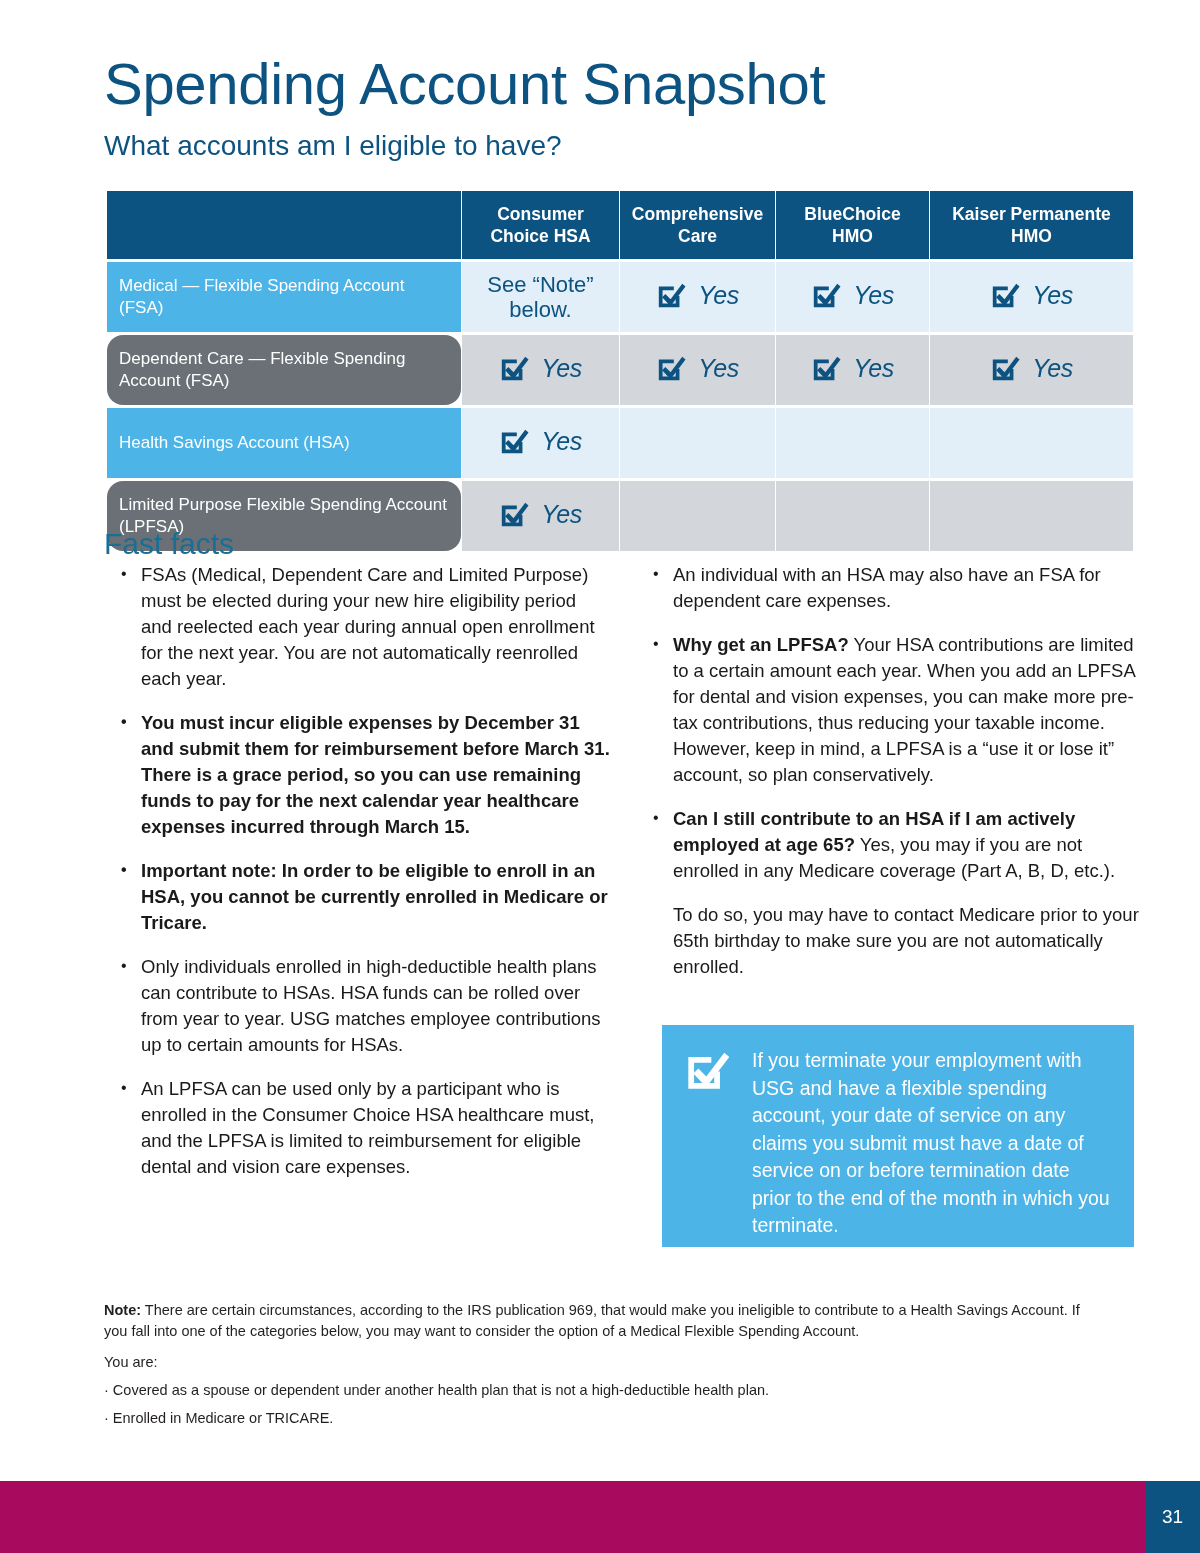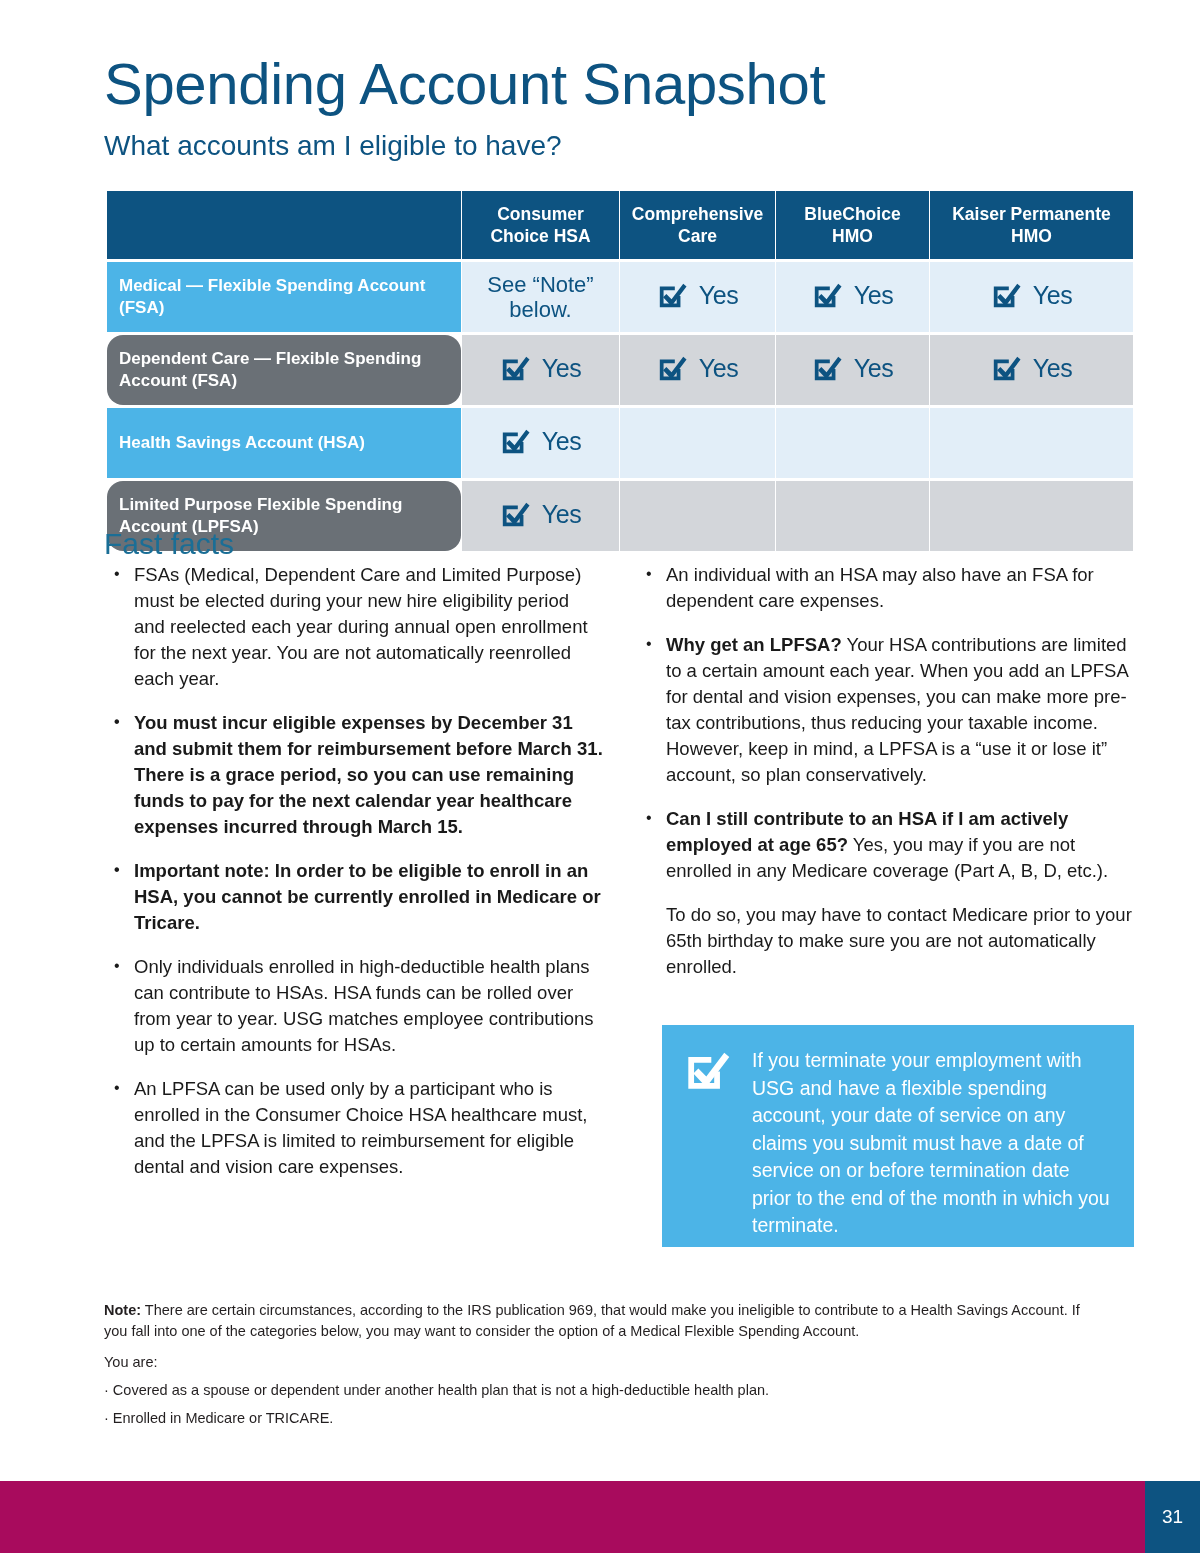"Medical — Flexible Spending Account" .row-label { font-weight: 700 -> 400 }
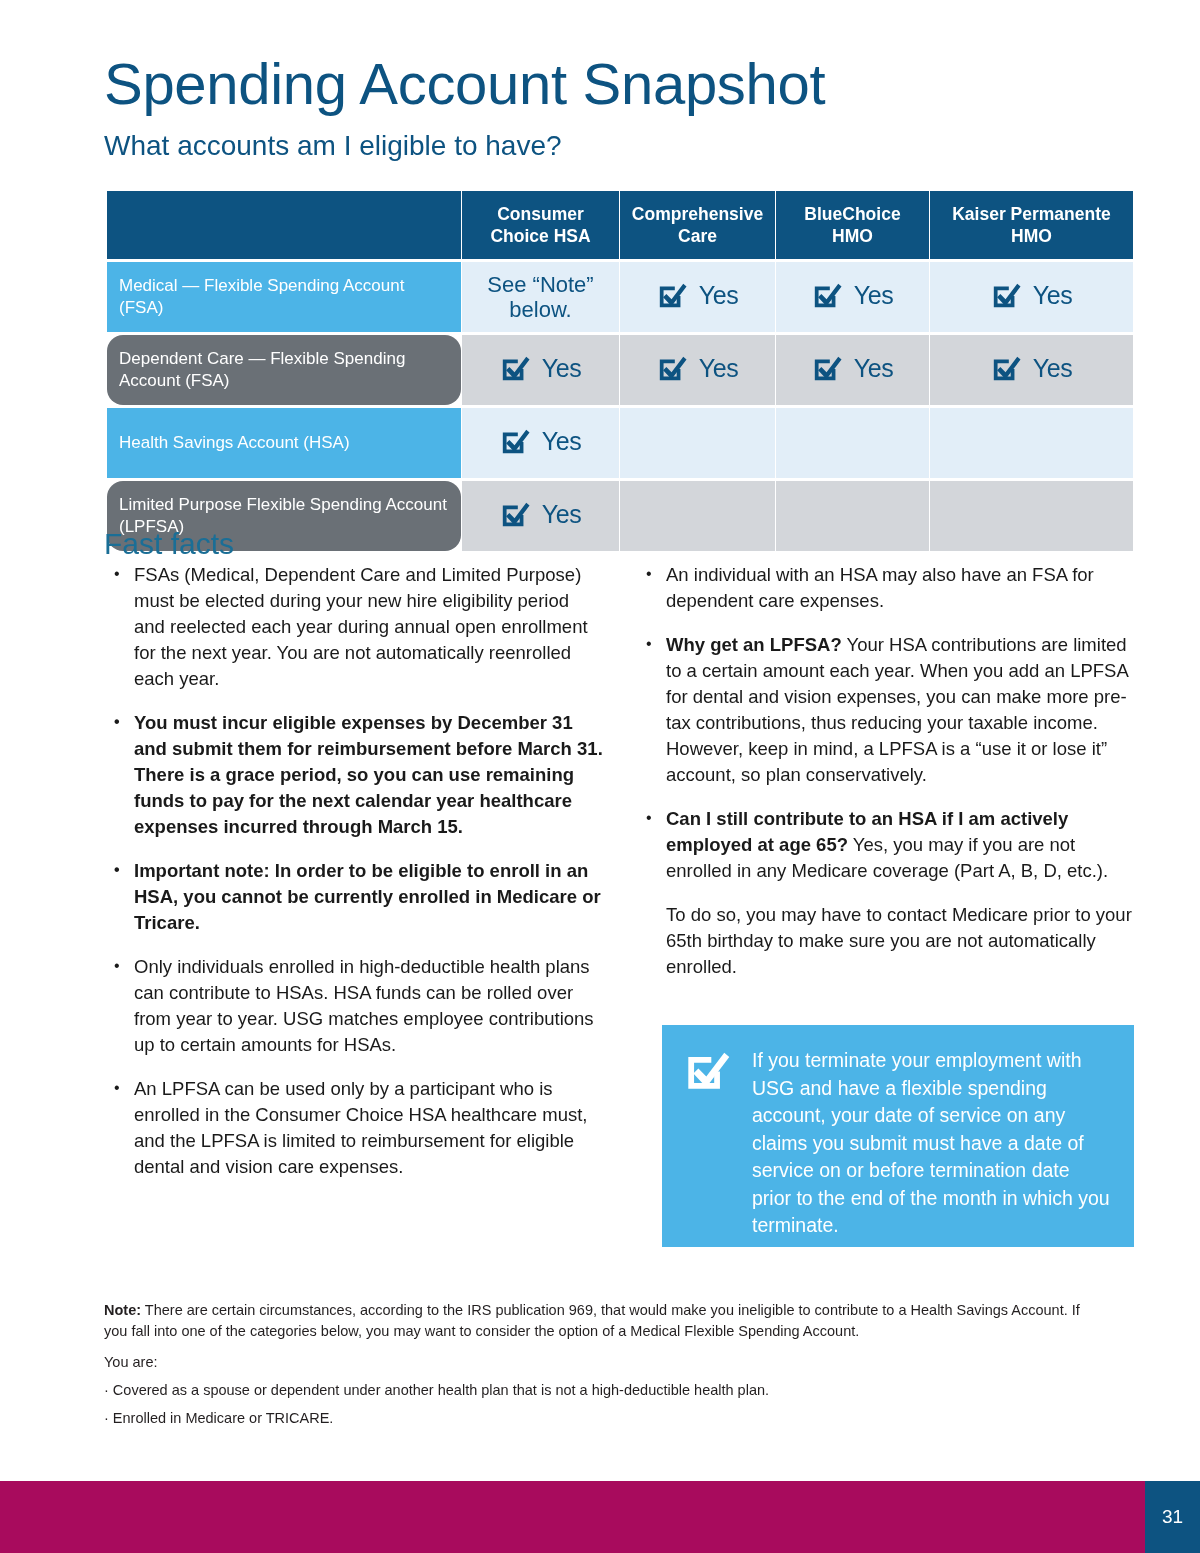"Yes" .yes-wrap { font-style: none -> italic }
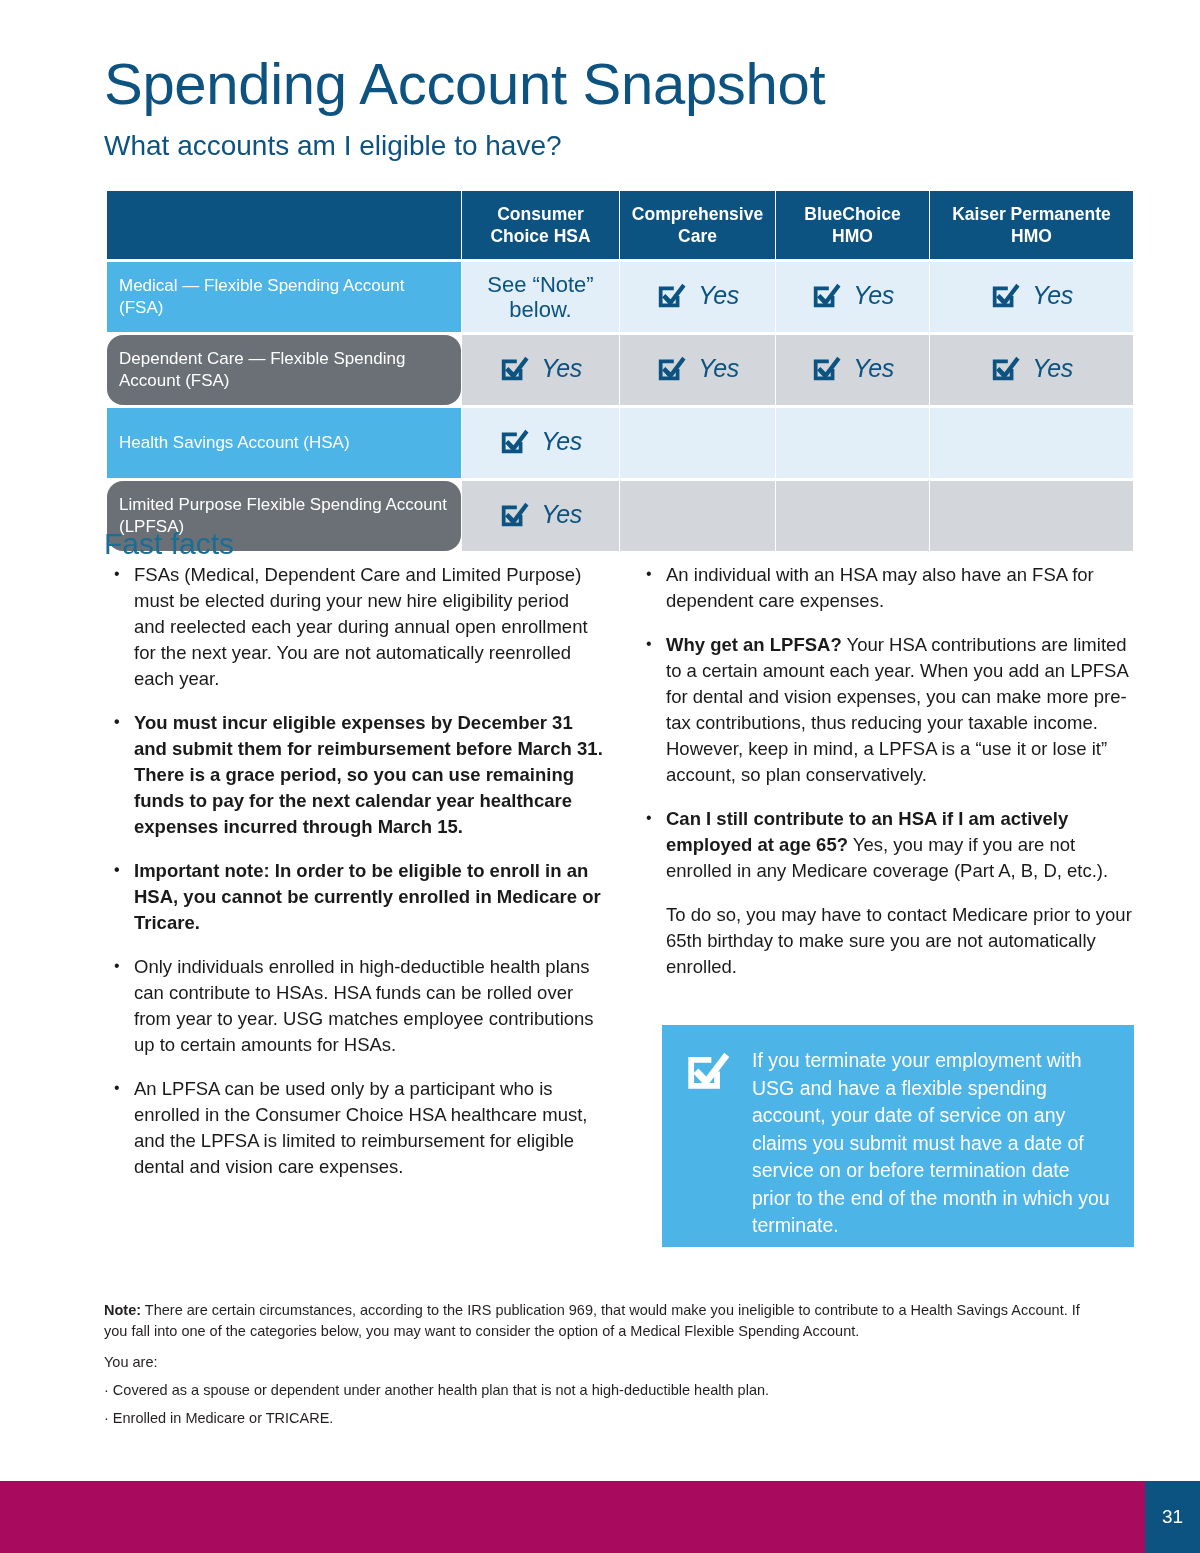"FSAs (Medical, Dependent Care and" .cols { left: 104px -> 111px }
